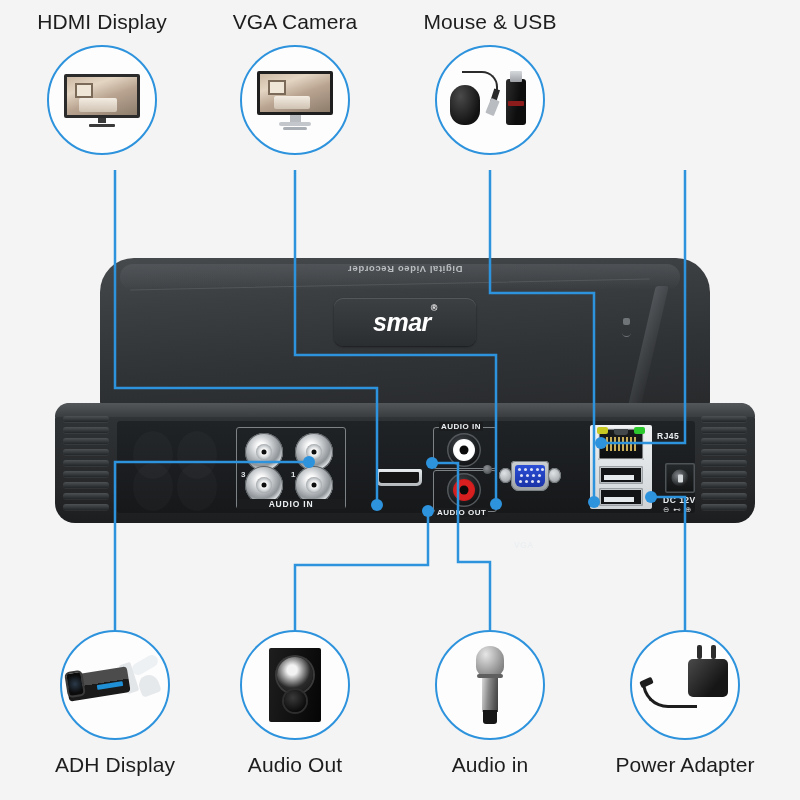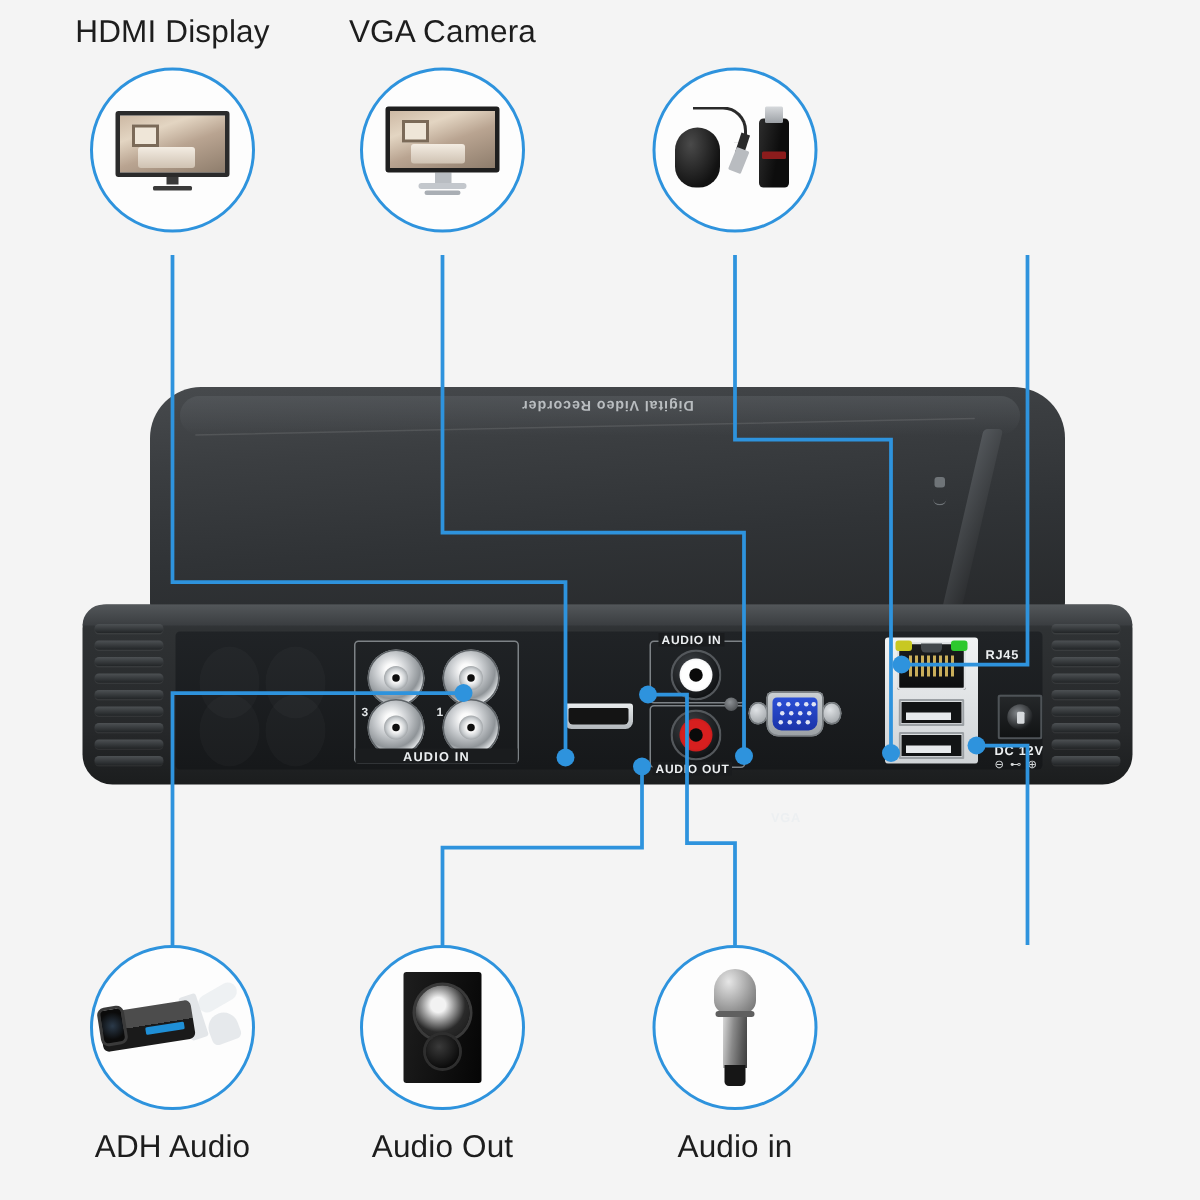"HDMI Display" div.node { left: 60px -> 47px }
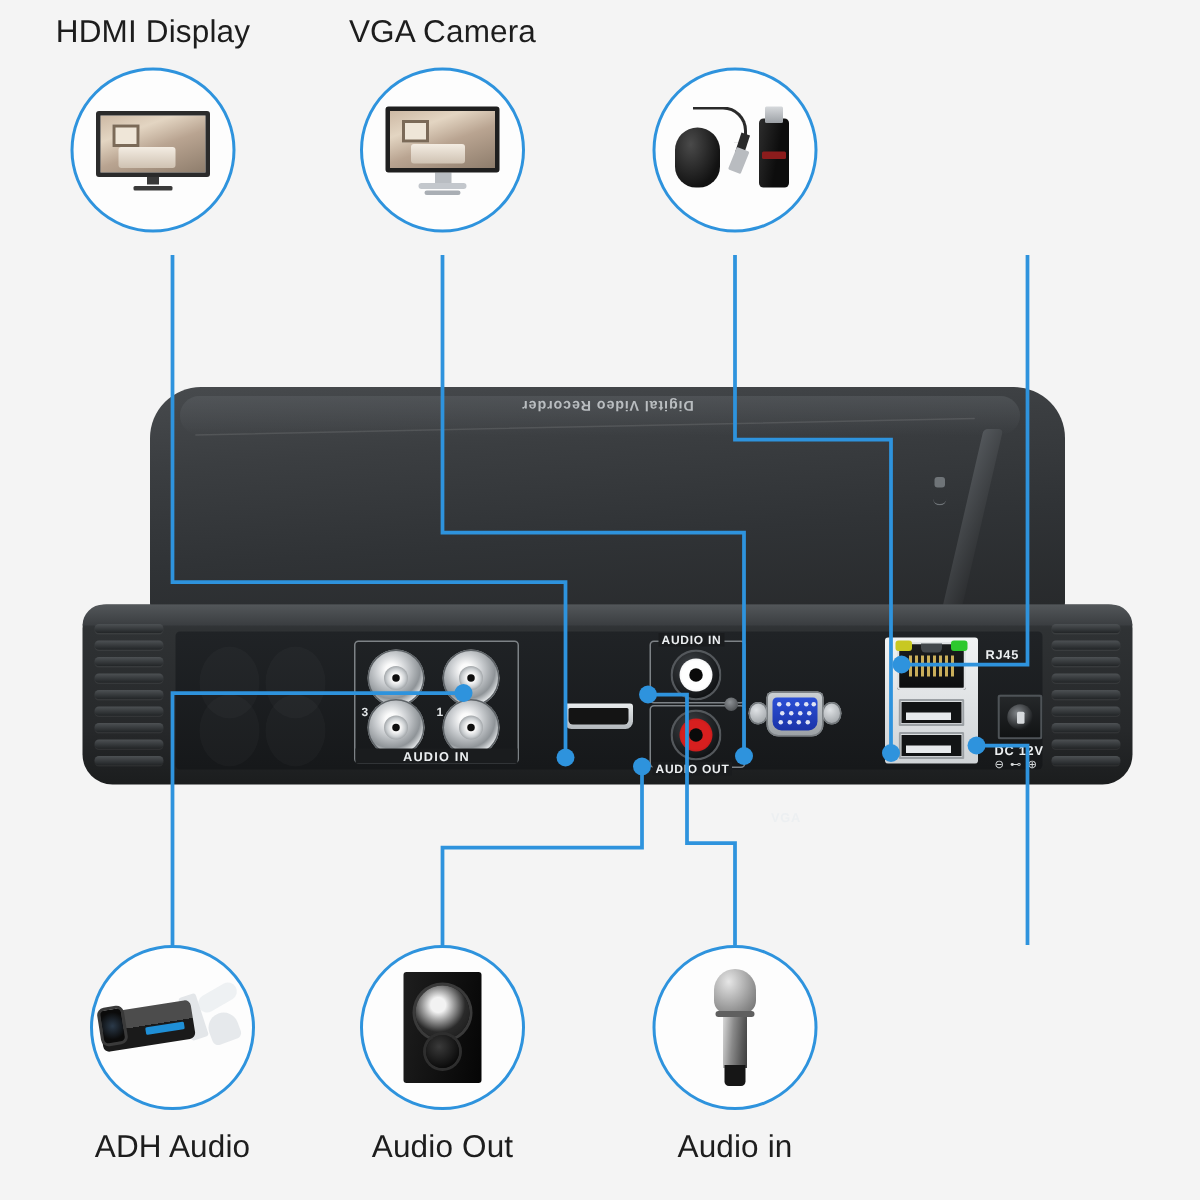"Mouse & USB" div.node-label { html: none -> <div>Mouse &amp; USB</div> }
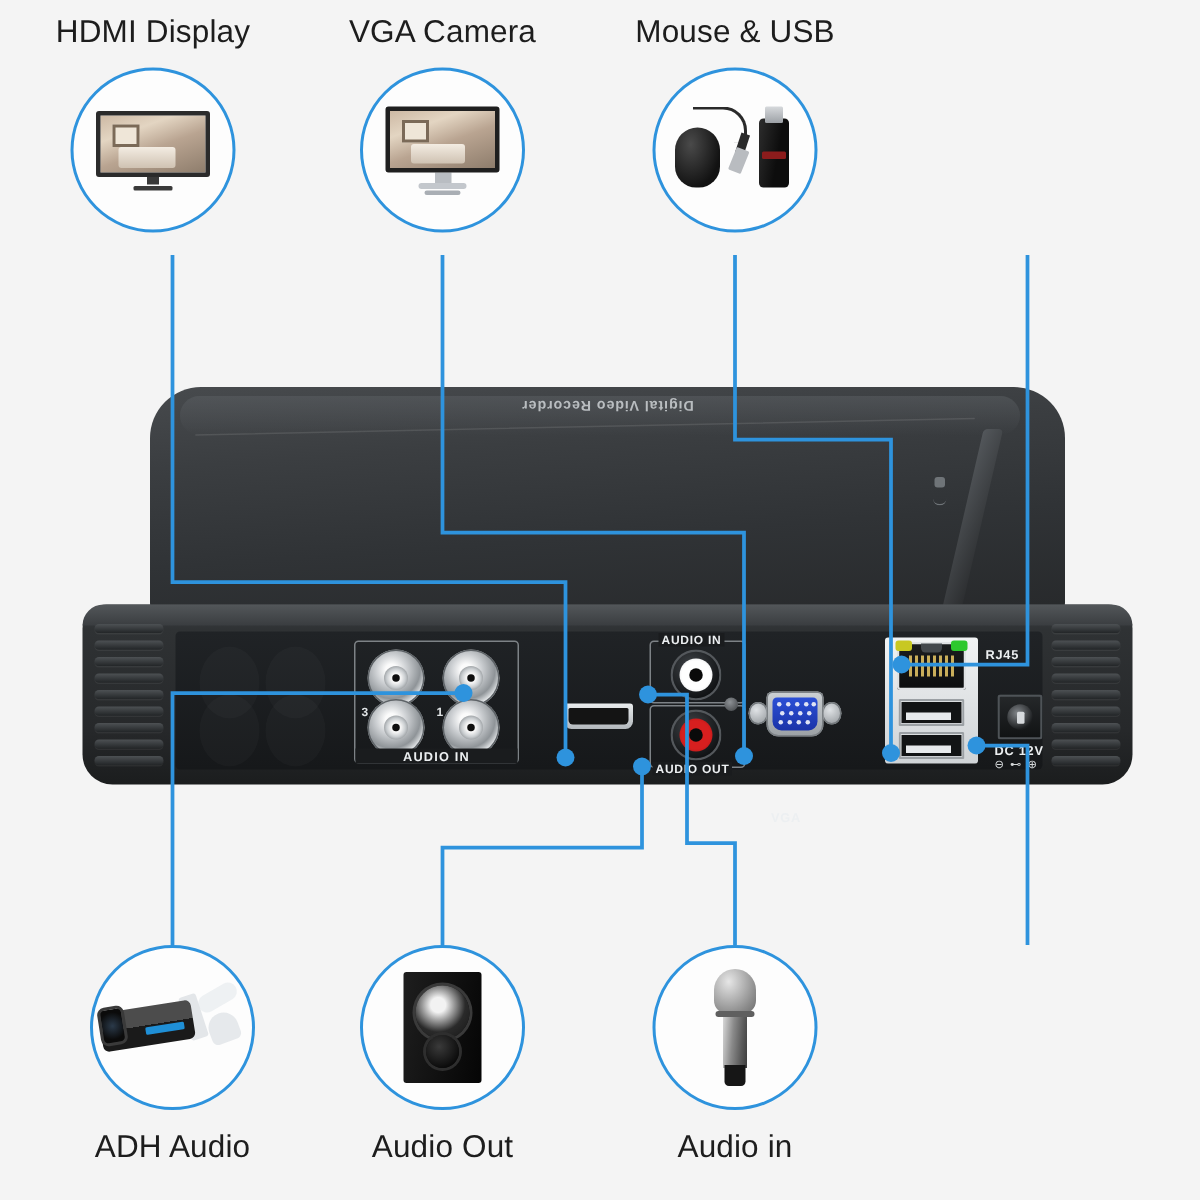"smar®" div.dvr-logo { html: none -> <div> <span><span>smar</span><sup>®</sup></span> </div> }
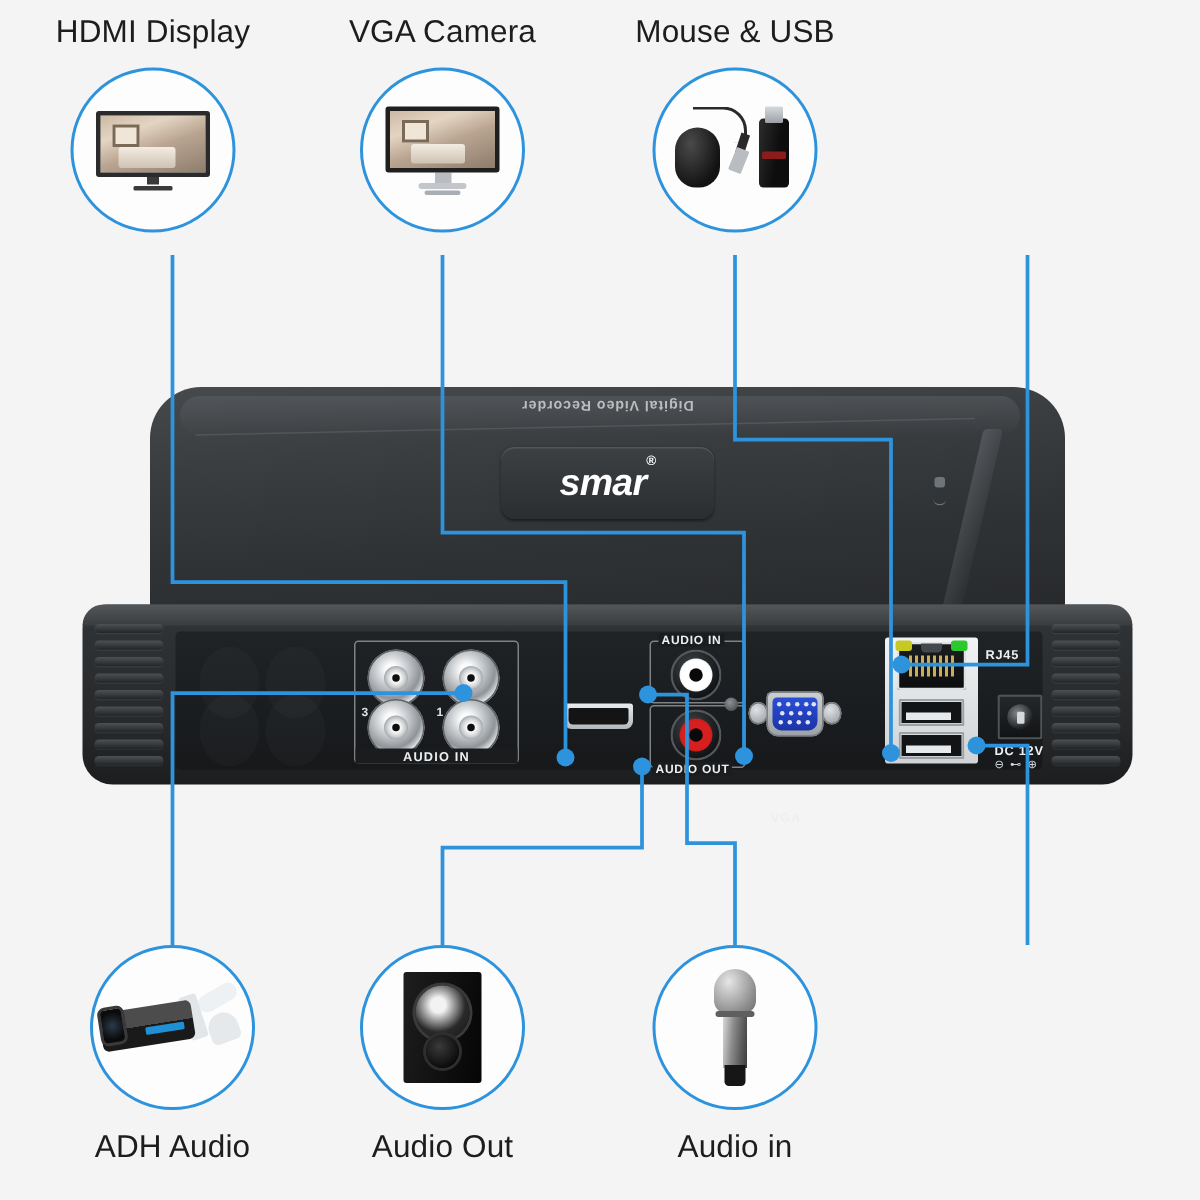"ADH Audio" div.node-label { text: Audio -> Display }
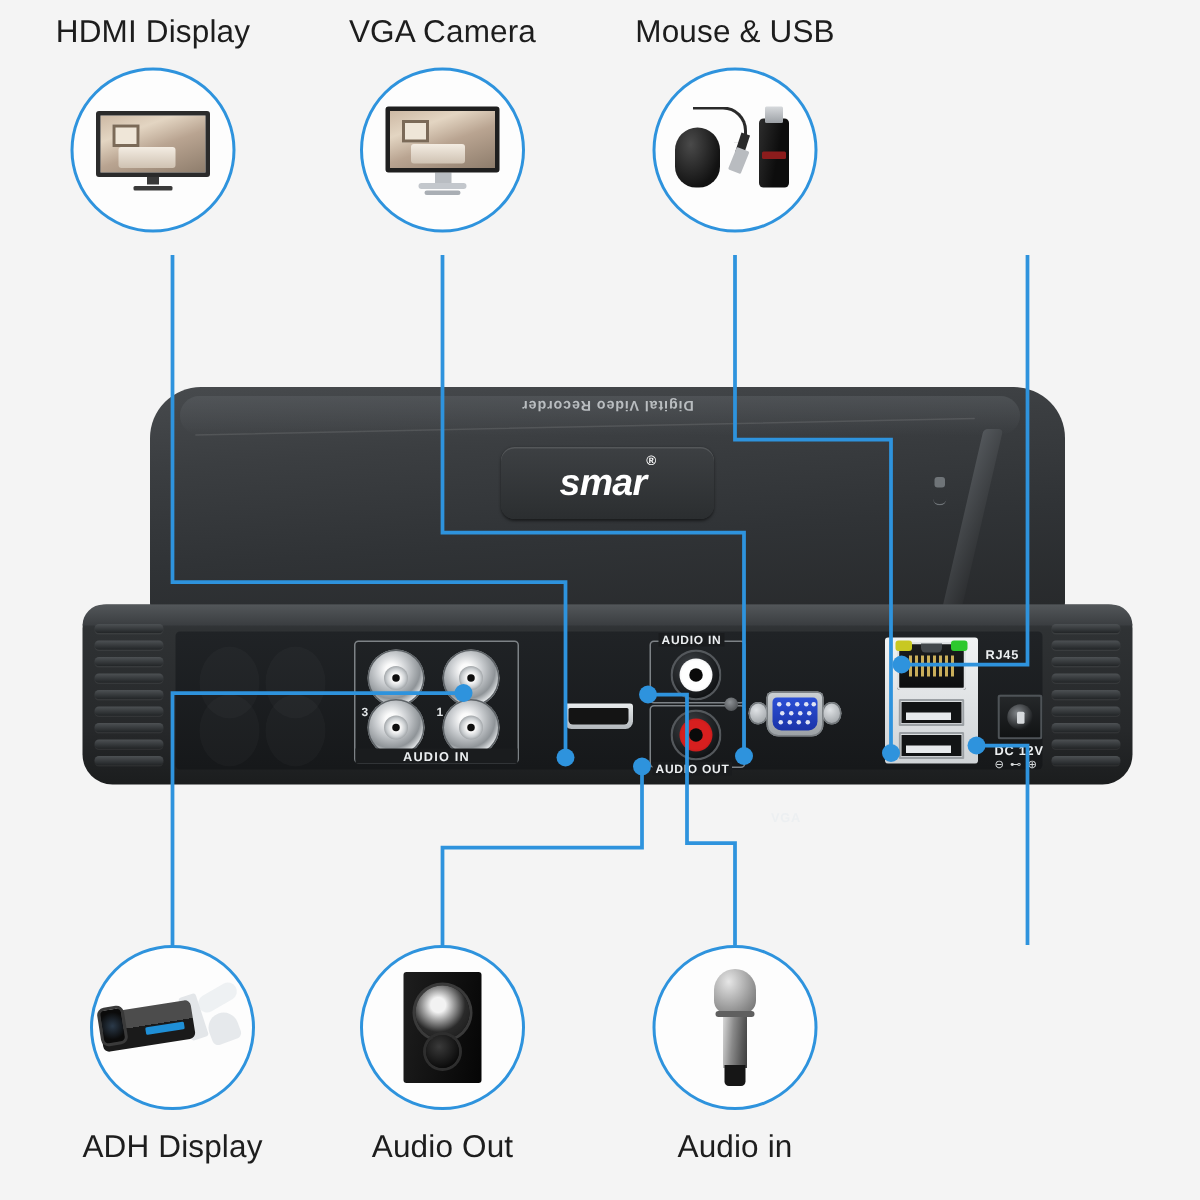"Power Adapter" div.node { html: none -> <div> <div> <div> <div></div> <div></div> <div></div> <div></div> <div></div> </div> </div> <div>Power Adapter</div> </div> }
